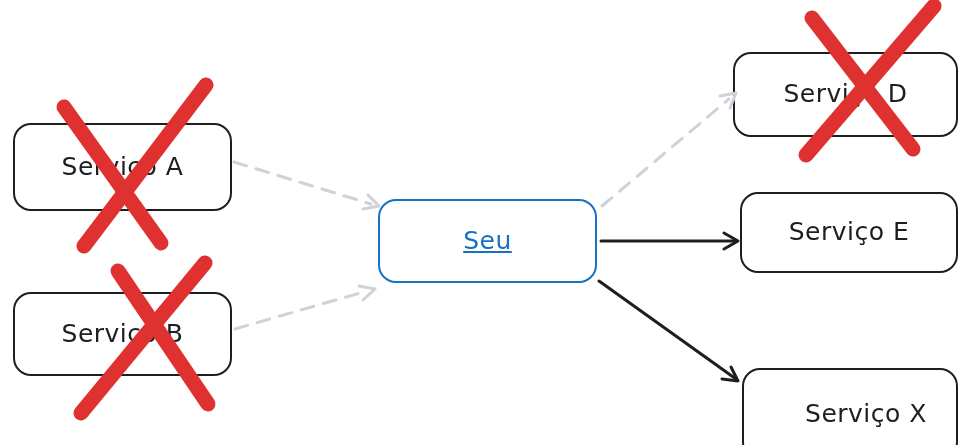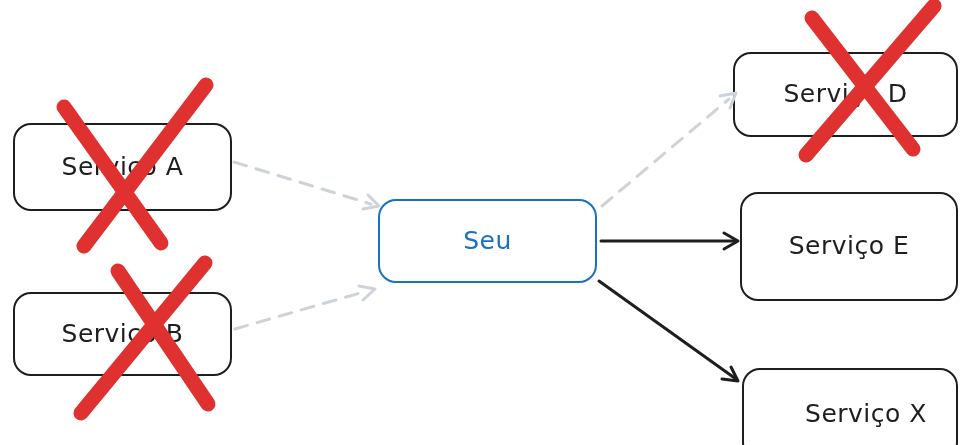"Seu" .node--accent { text-decoration: none -> underline }
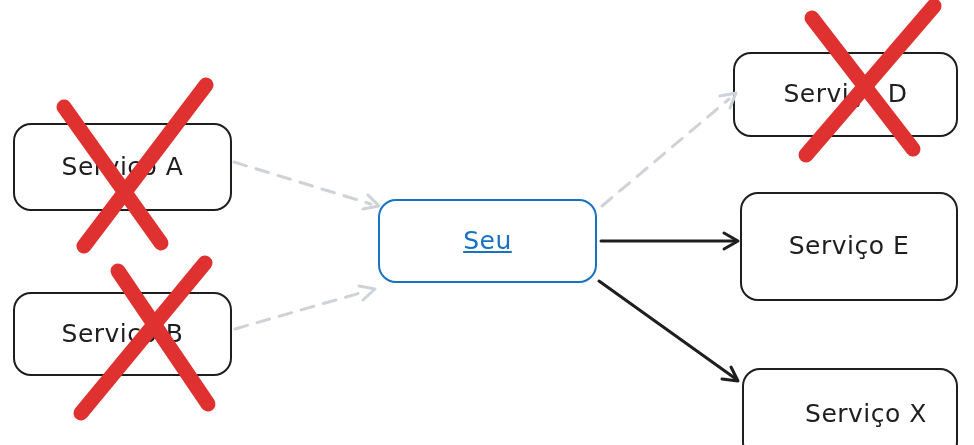"Serviço E" #node-e { height: 109px -> 81px }
